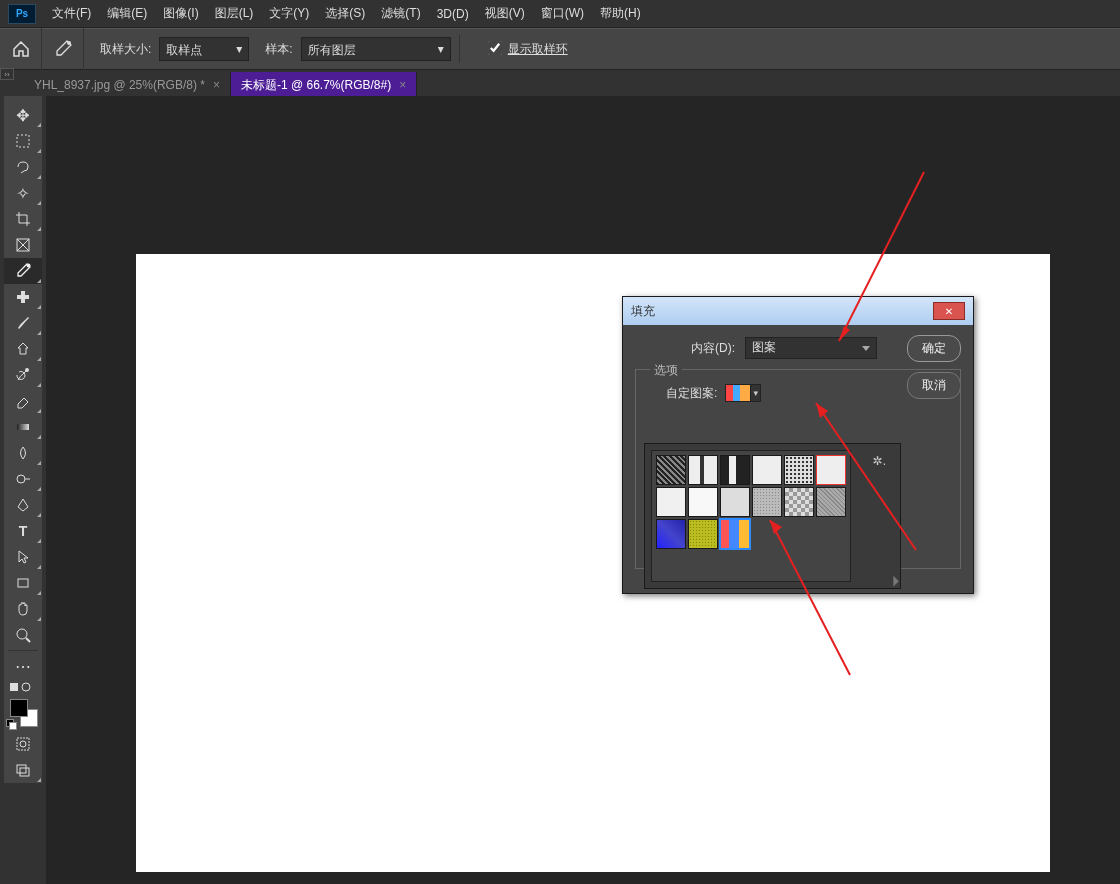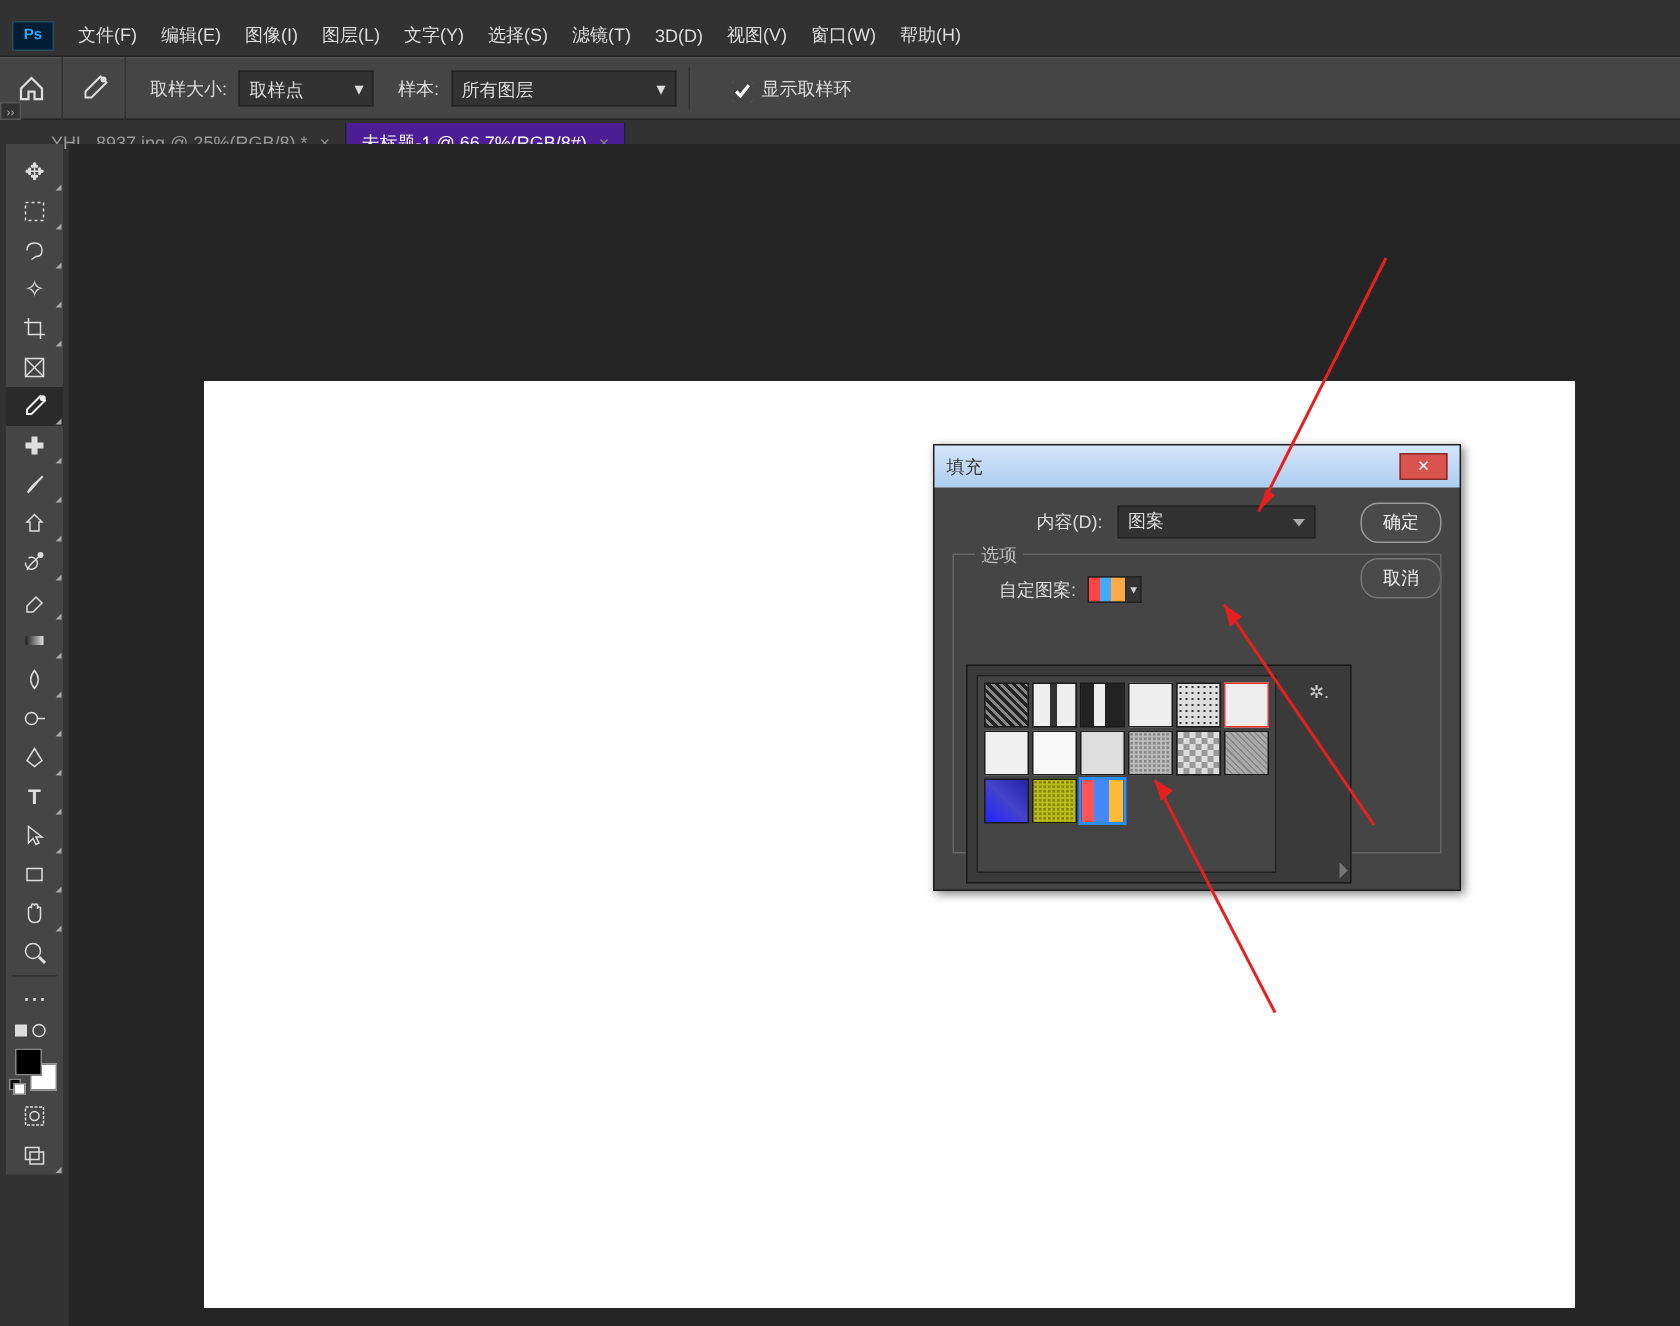"Ps" .menubar { margin-top: 10px -> none }
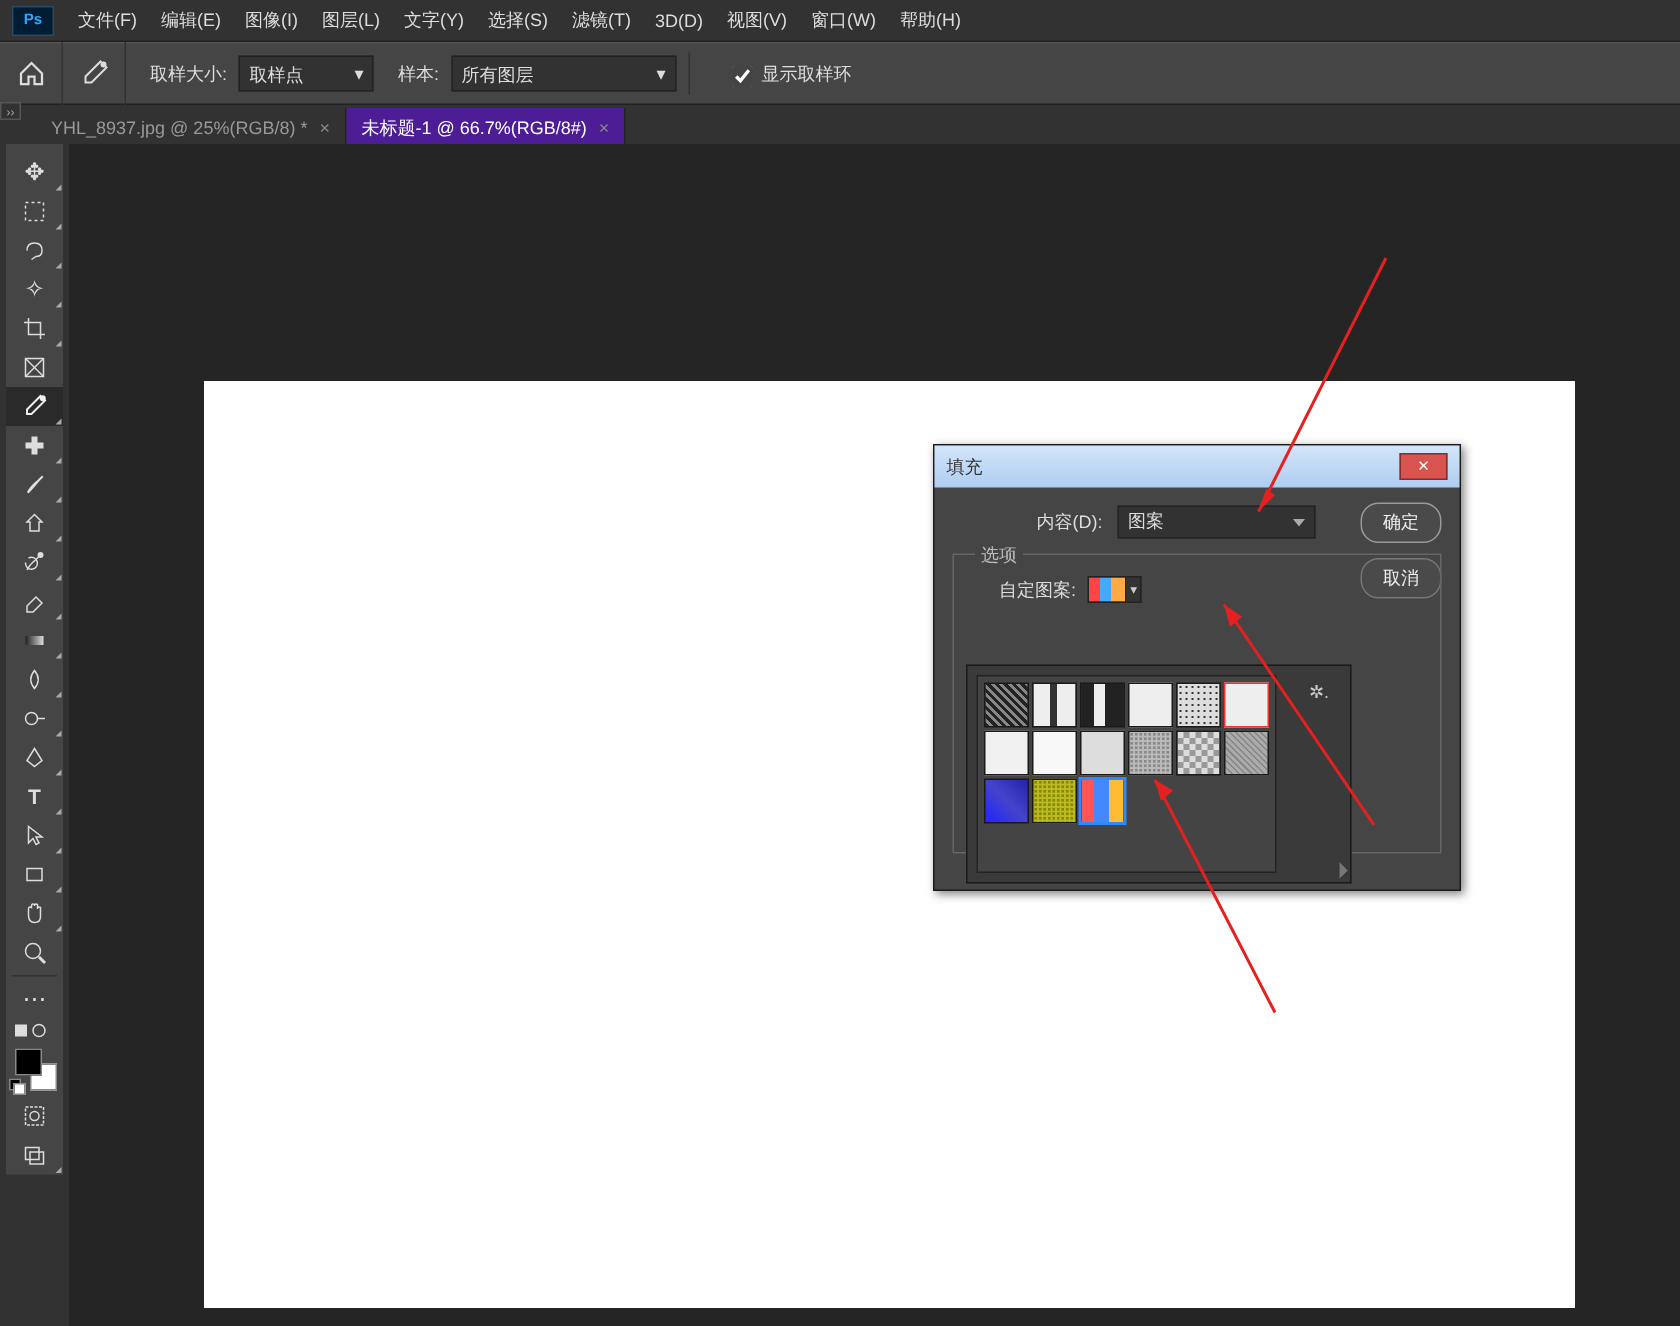"显示取样环" .opt-check { align-items: flex-end -> flex-start; text-decoration: none -> underline }
